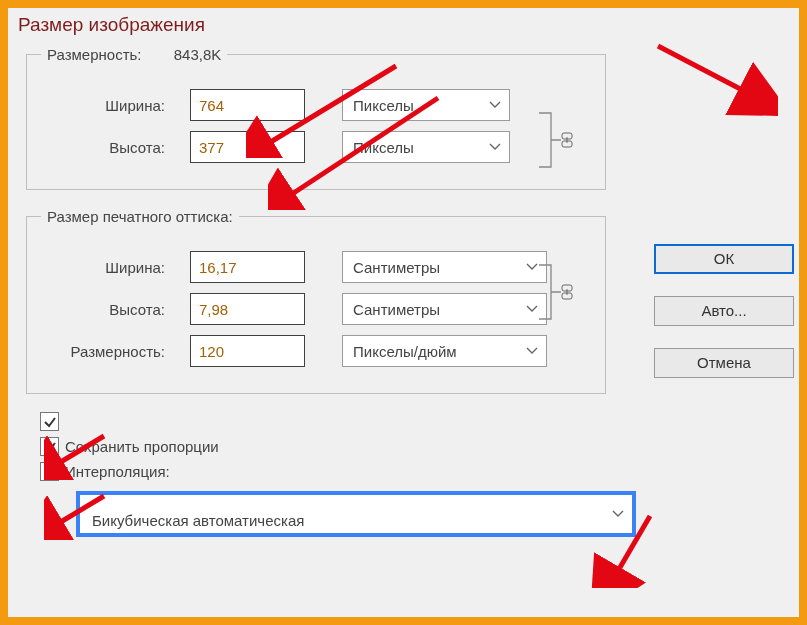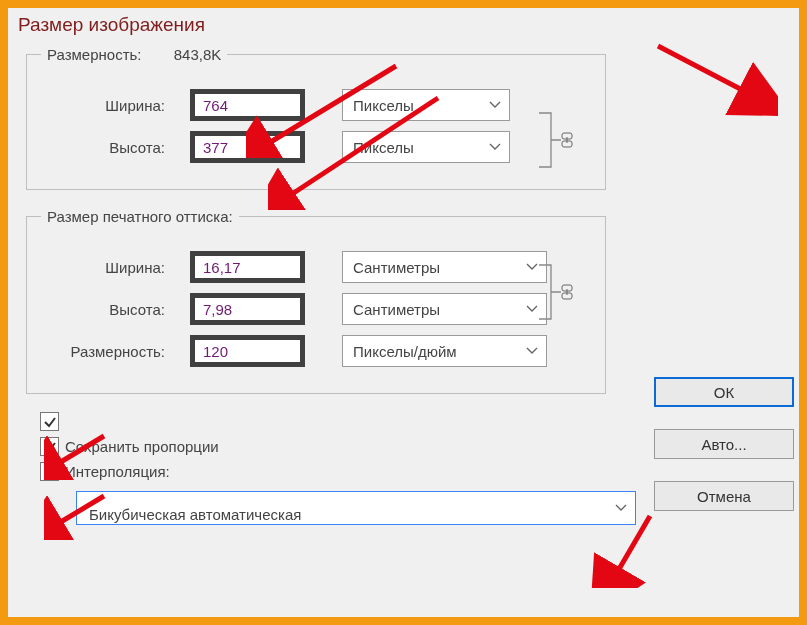"Размерность: 843,8K" .main-row { align-items: flex-end -> center }
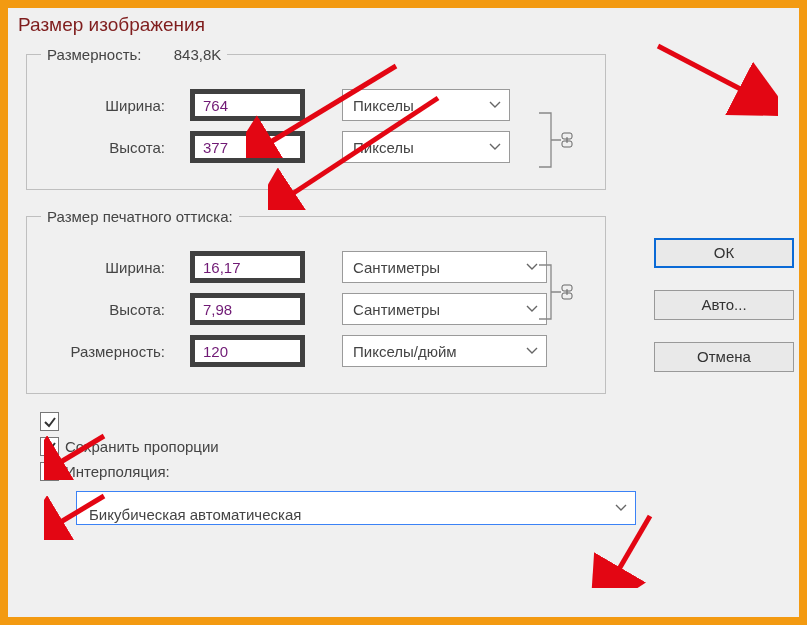"764" .txt { border: 5px solid #404040 -> 1px solid #404040; color: #701a75 -> #a16207 }
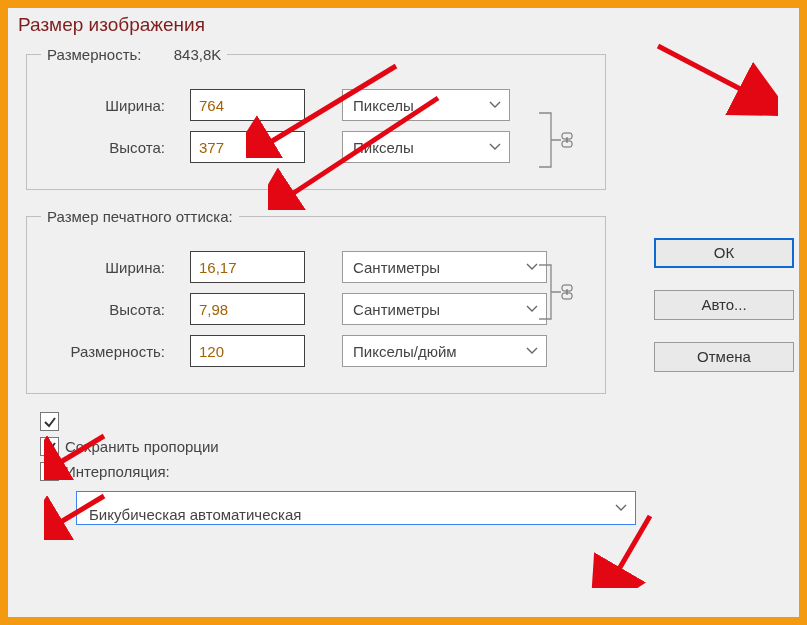"Бикубическая автоматическая" .interp-sel { border: 1px solid #3b82f6 -> 4px solid #3b82f6; height: 34px -> 46px }
